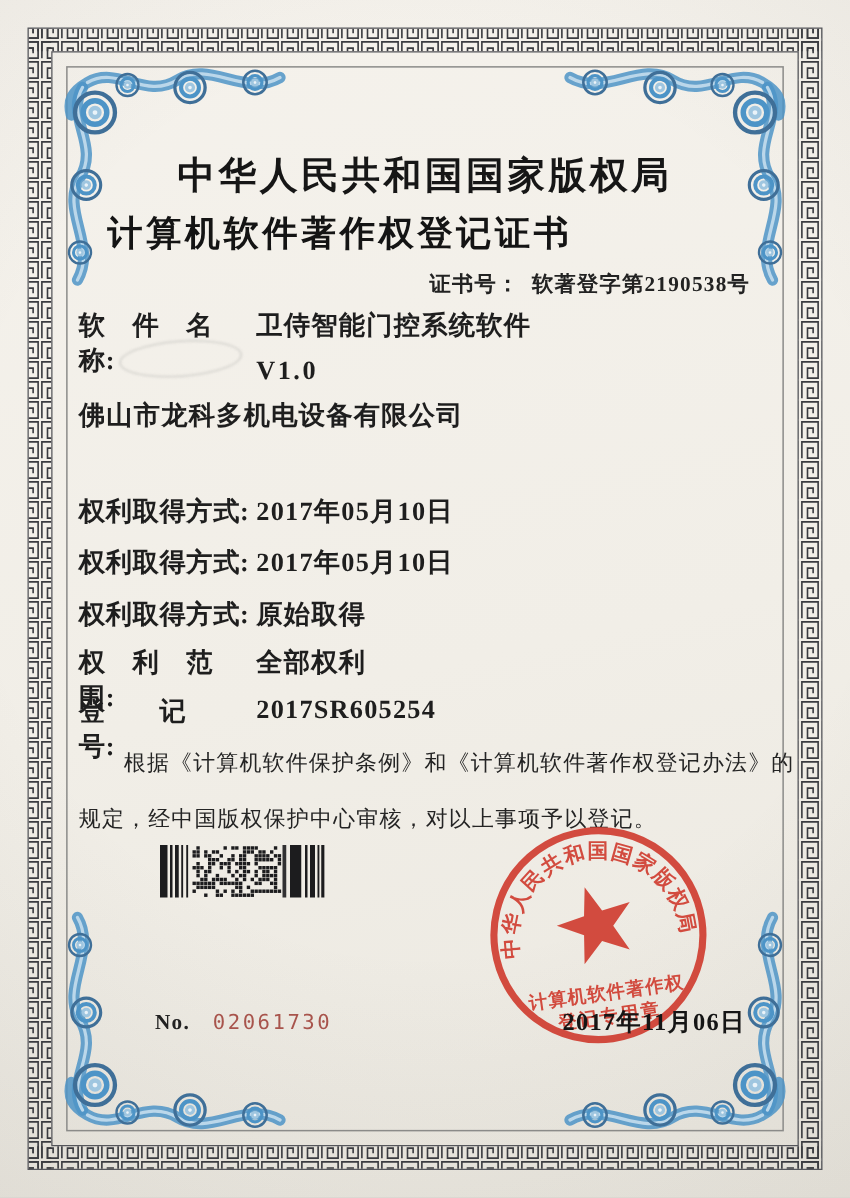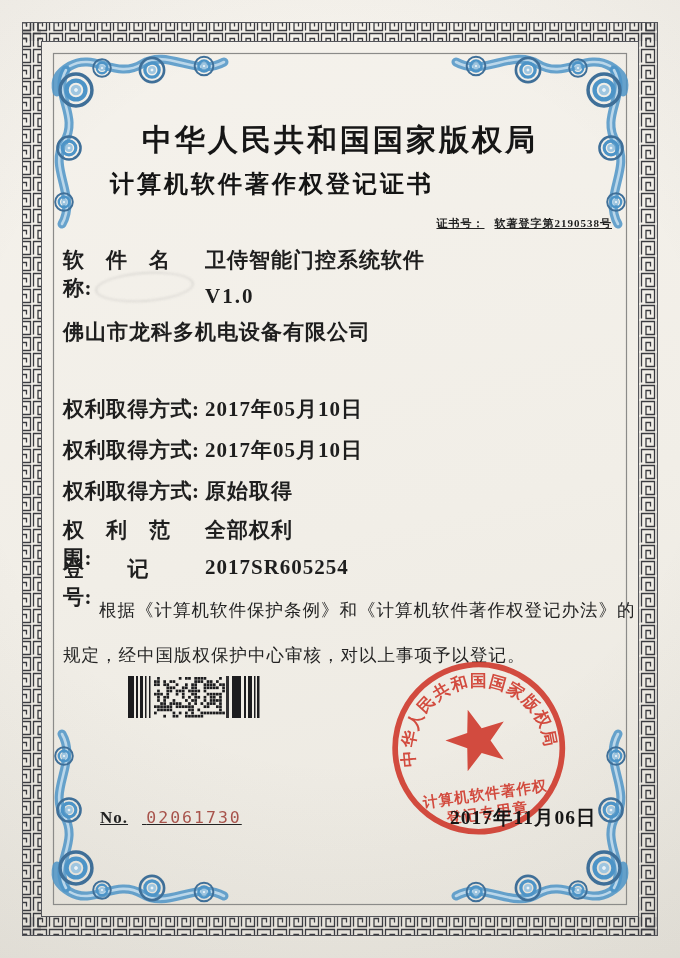"计算机软件著作权登记证书" .cert-title { font-size: 24px -> 28px }
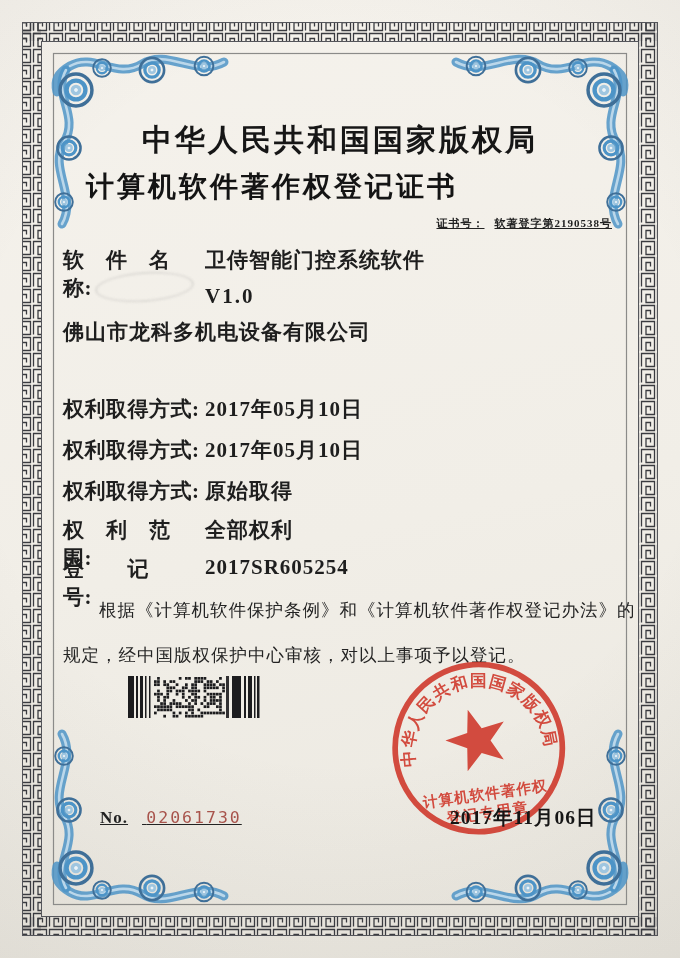"证书号： 软著登字第2190538号" .cert-no-row { font-size: 11px -> 17px; right: 68px -> 80px; text-decoration: underline -> none }
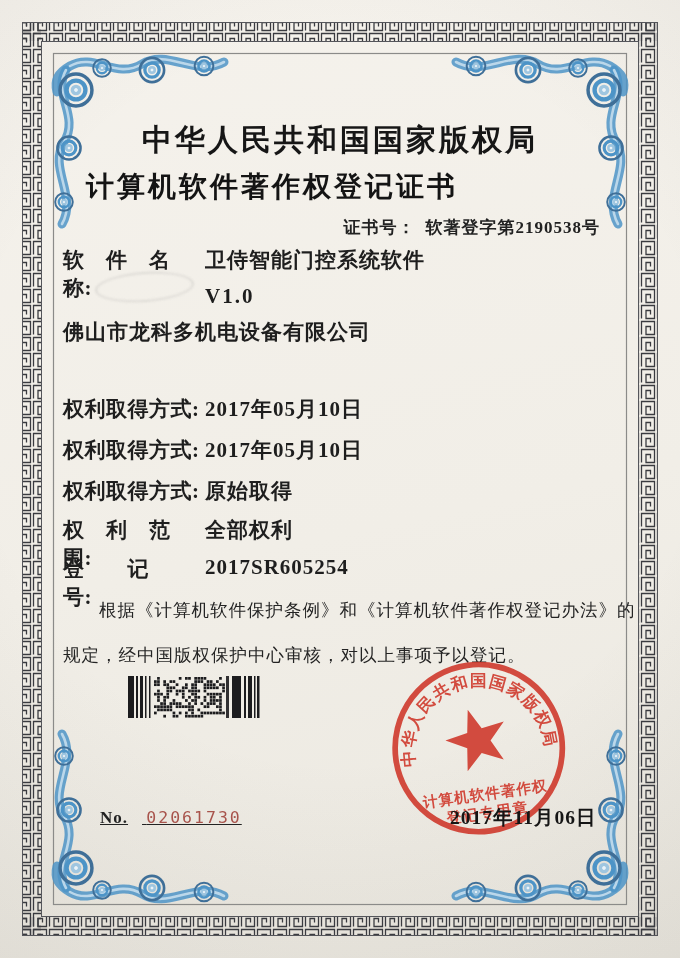"No. 02061730" .serial-row { left: 100px -> 124px; text-decoration: underline -> none }
